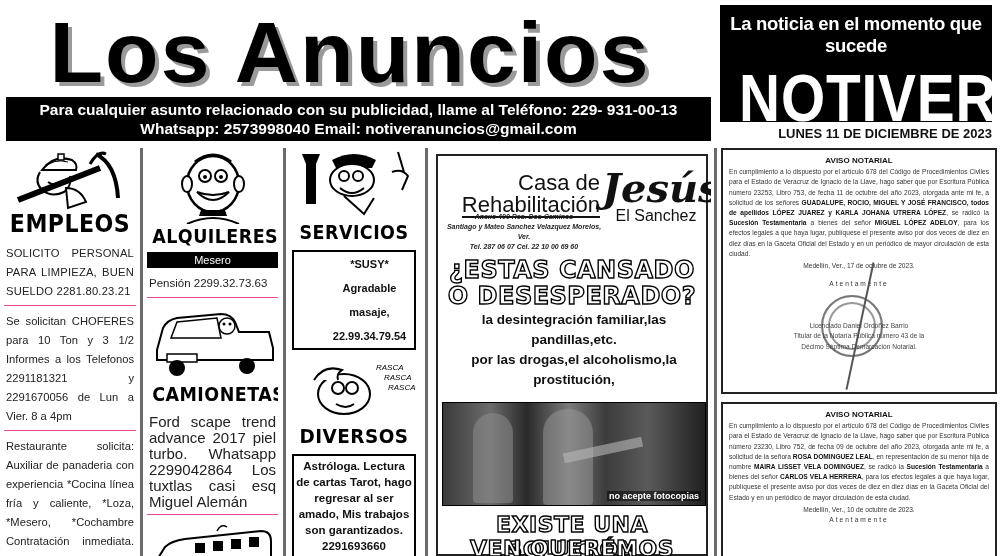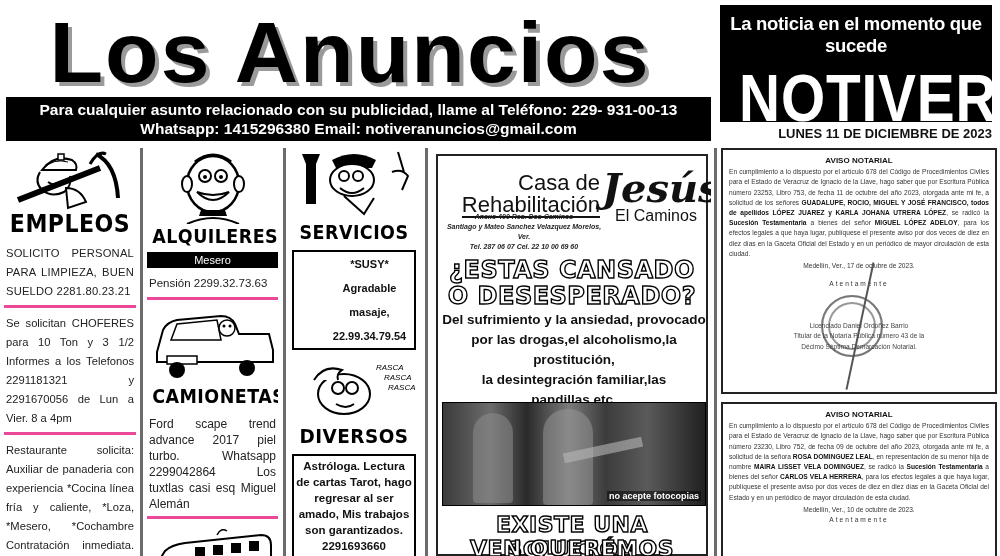"Whatsapp: 1415296380 Email:" div { text: 1415296380 -> 2573998040 }
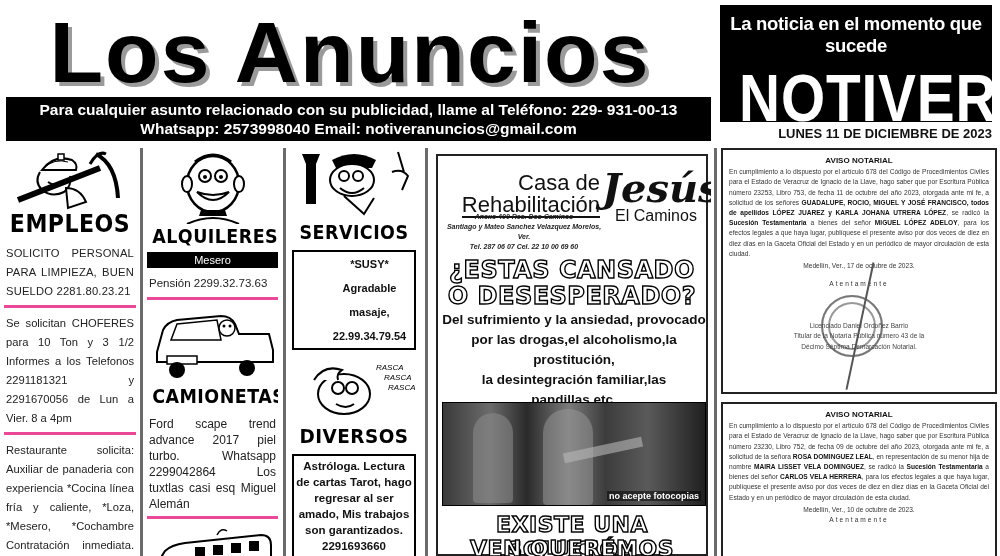"El Caminos" div.jesus-sub { text: Caminos -> Sanchez }
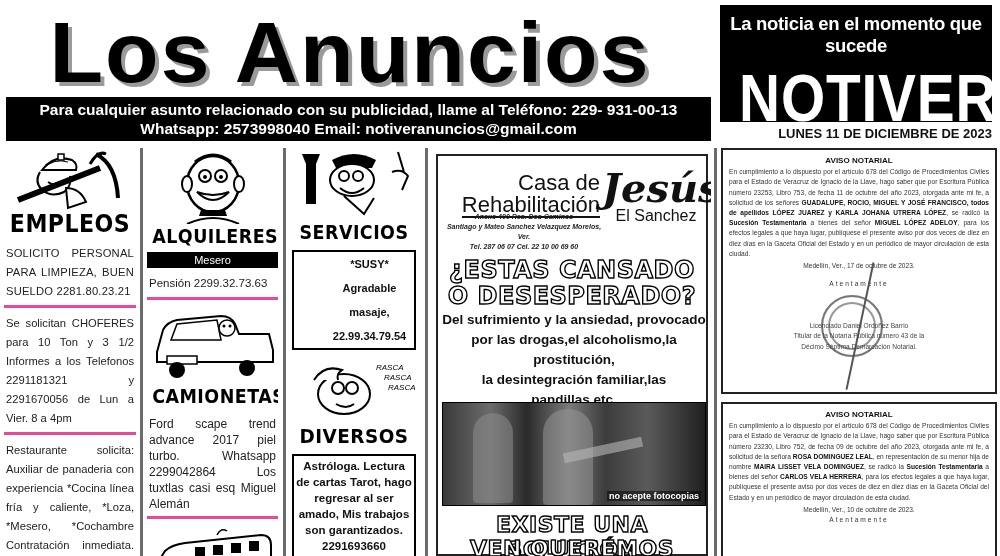"SOLICITO PERSONAL PARA LIMPIEZA, BUEN" .classified { border-bottom: 3px solid #ec4899 -> 1px solid #ec4899 }
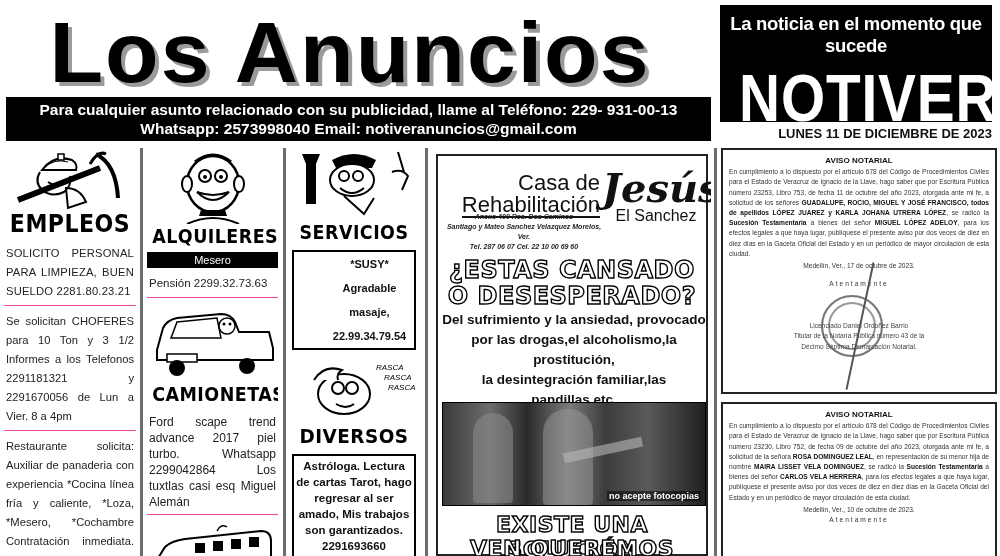"Del sufrimiento y la ansiedad," div { html: <div>Del sufrimiento y la ansiedad, provocado</div> -> none }
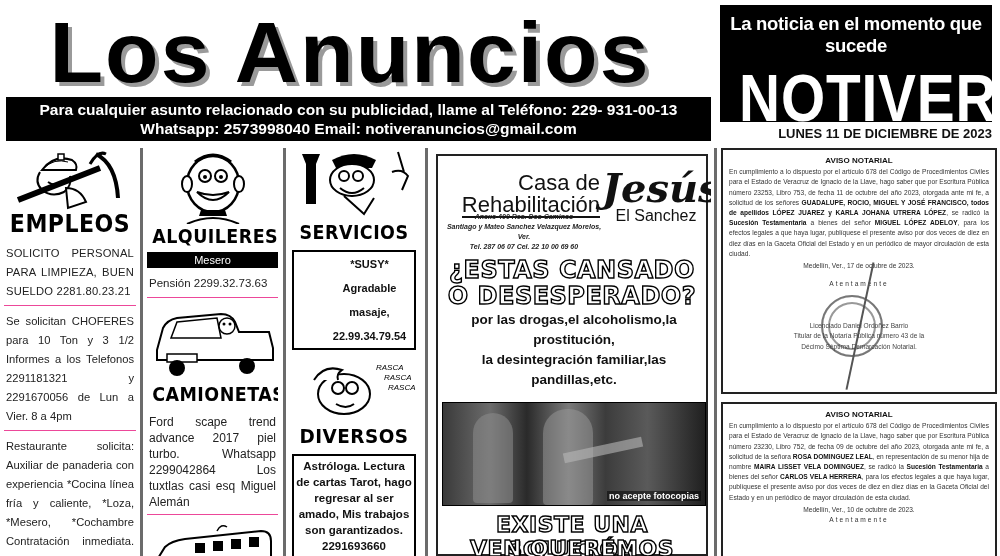"por las drogas,el alcoholismo,la" div { order: before "la desintegración familiar,las" -> after "la desintegración familiar,las" }
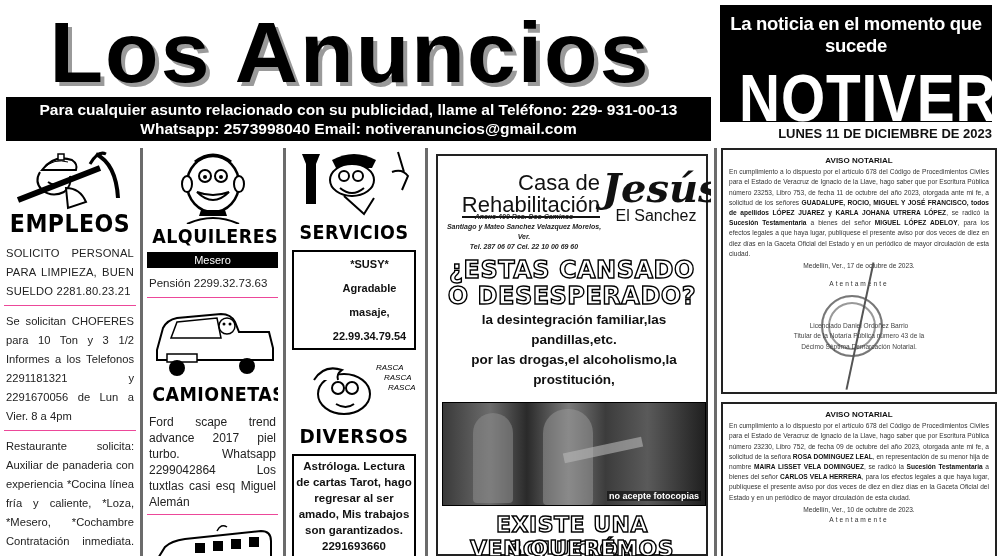"Ford scape trend advance 2017" div.classified { font-size: 12px -> 15px }
